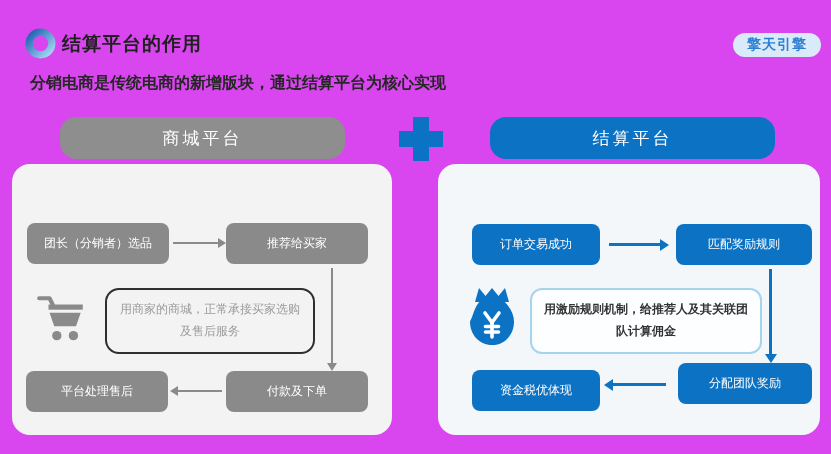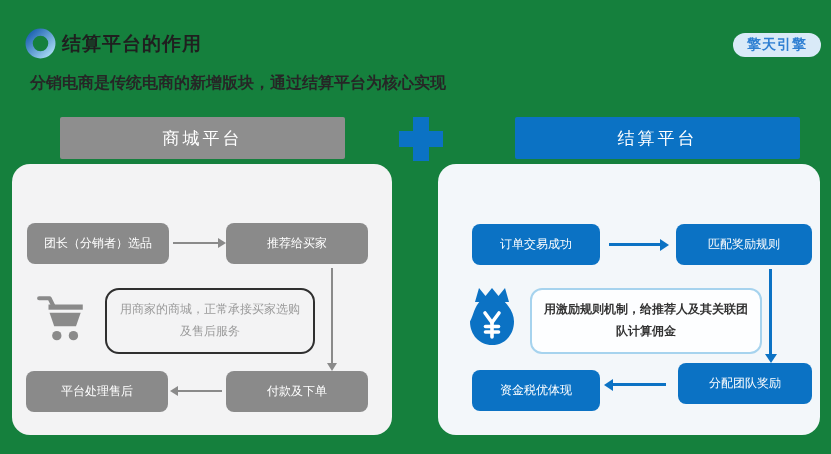"结算平台的作用" .slide { background: #15803d -> #d946ef }
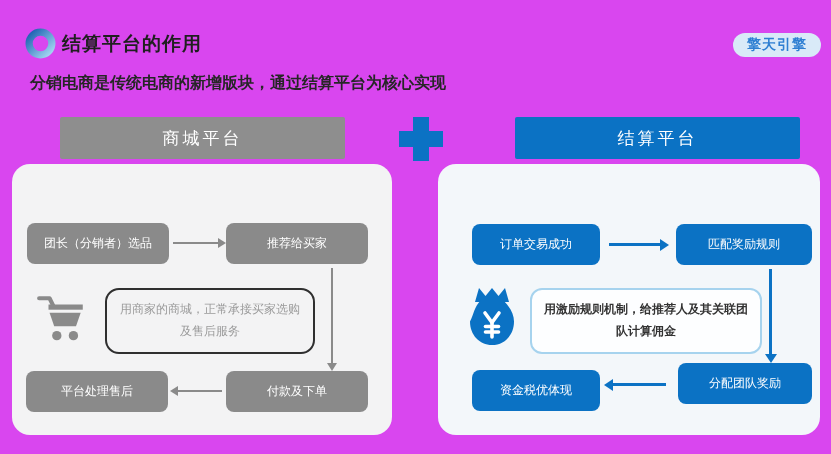"商城平台" .panel-header { border-radius: 2px -> 16px }
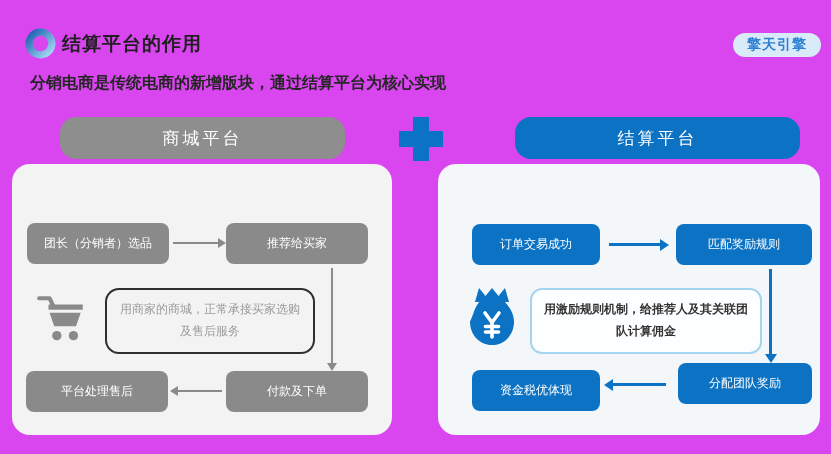"结算平台" .panel-header.blue { margin-left: 25px -> none }
